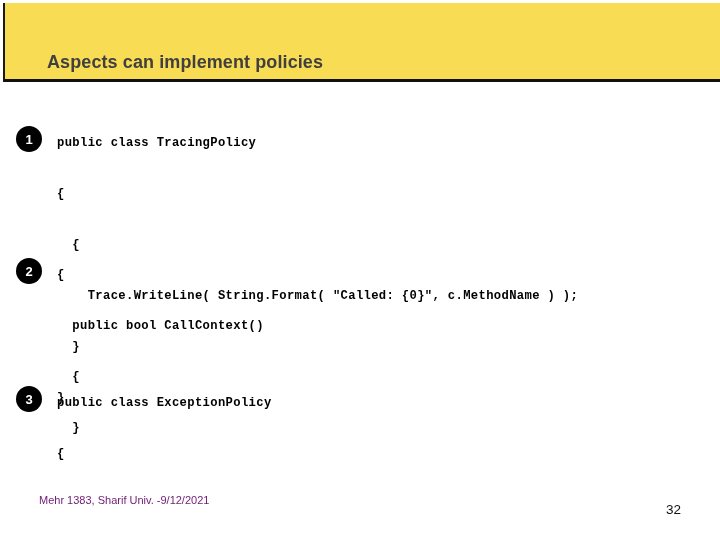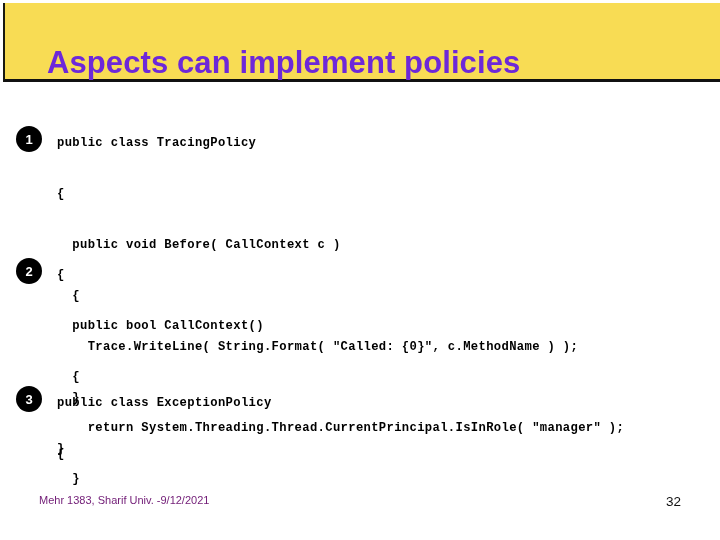"Aspects can implement policies" #title-text { color: #6d28d9 -> #404040; font-size: 31px -> 18px }
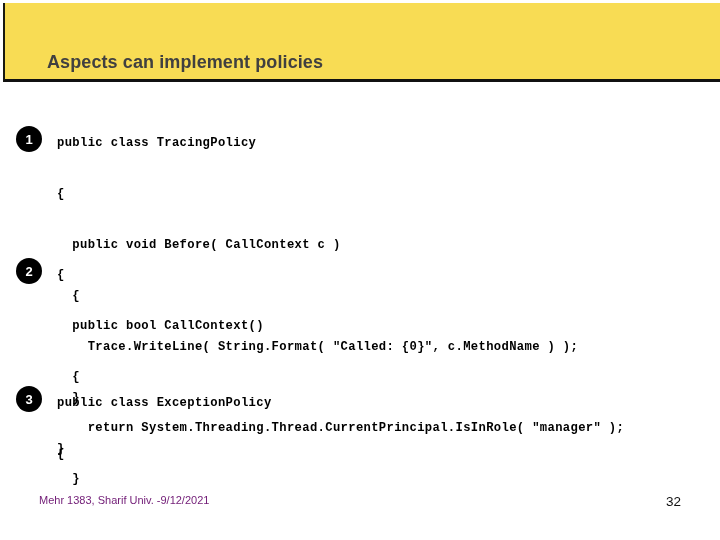"public void Before( CallContext c" div.code-line { html: <div> public void Before( CallContext c )</div> -> none }
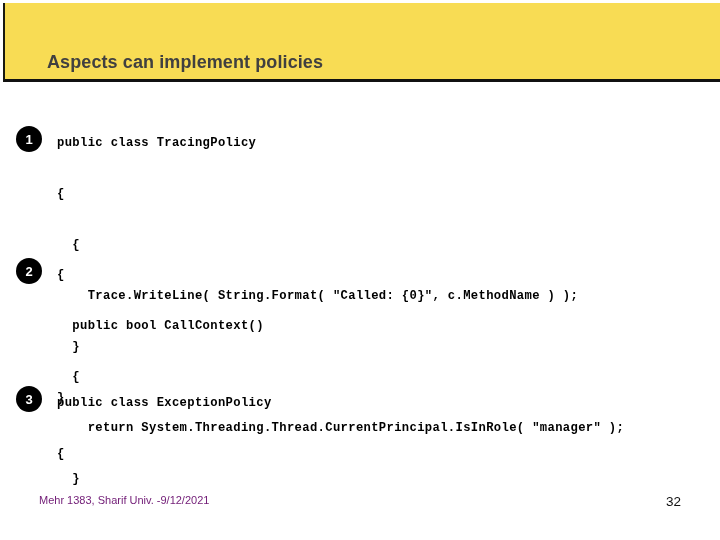"return" div.code-line { html: <div> return System.Threading.Thread.CurrentPrincipal.IsInRole( "manager" );</div> -> none }
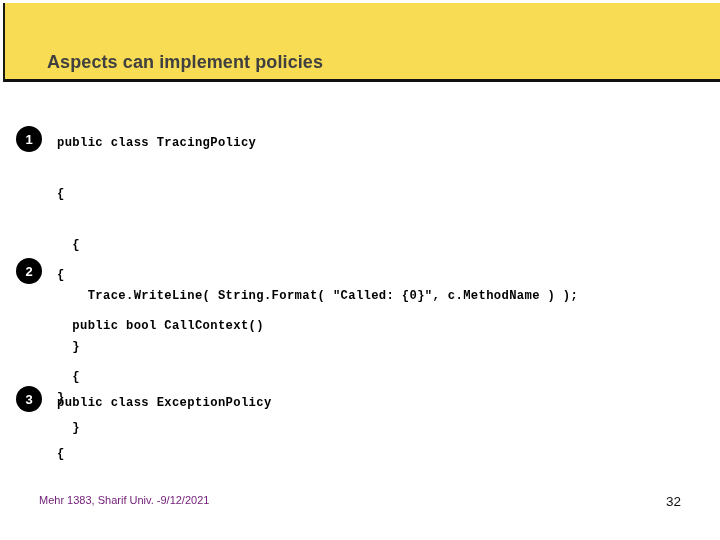"32" #footer-page { top: 0 -> 8px }
